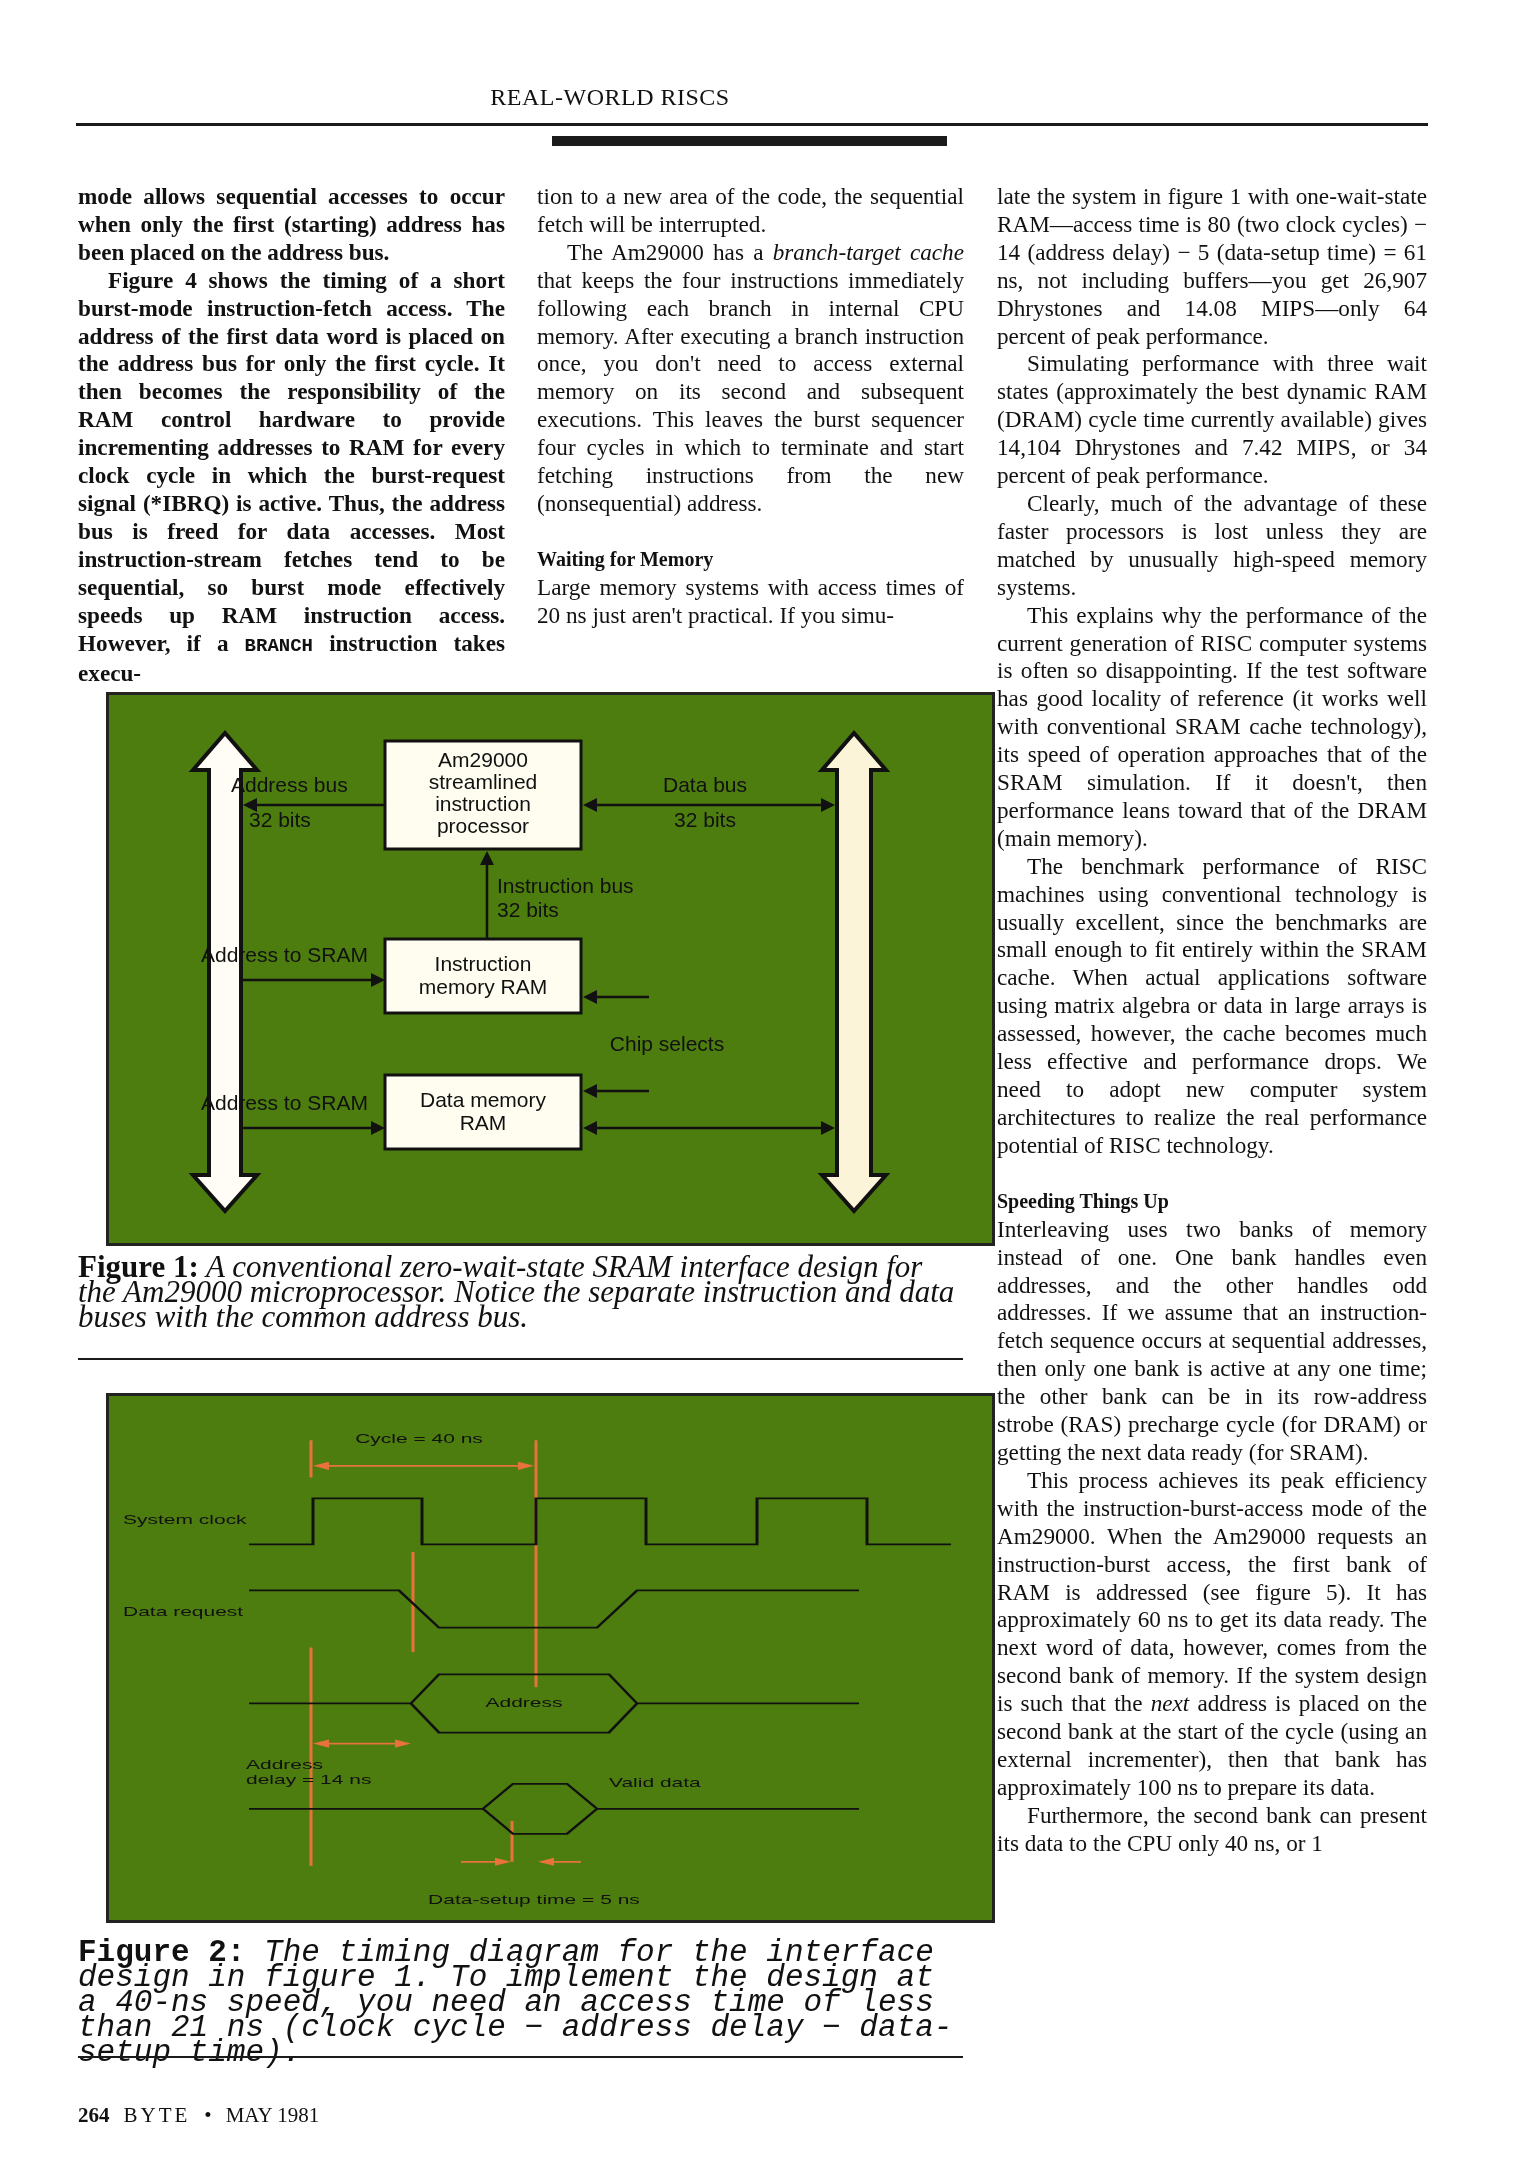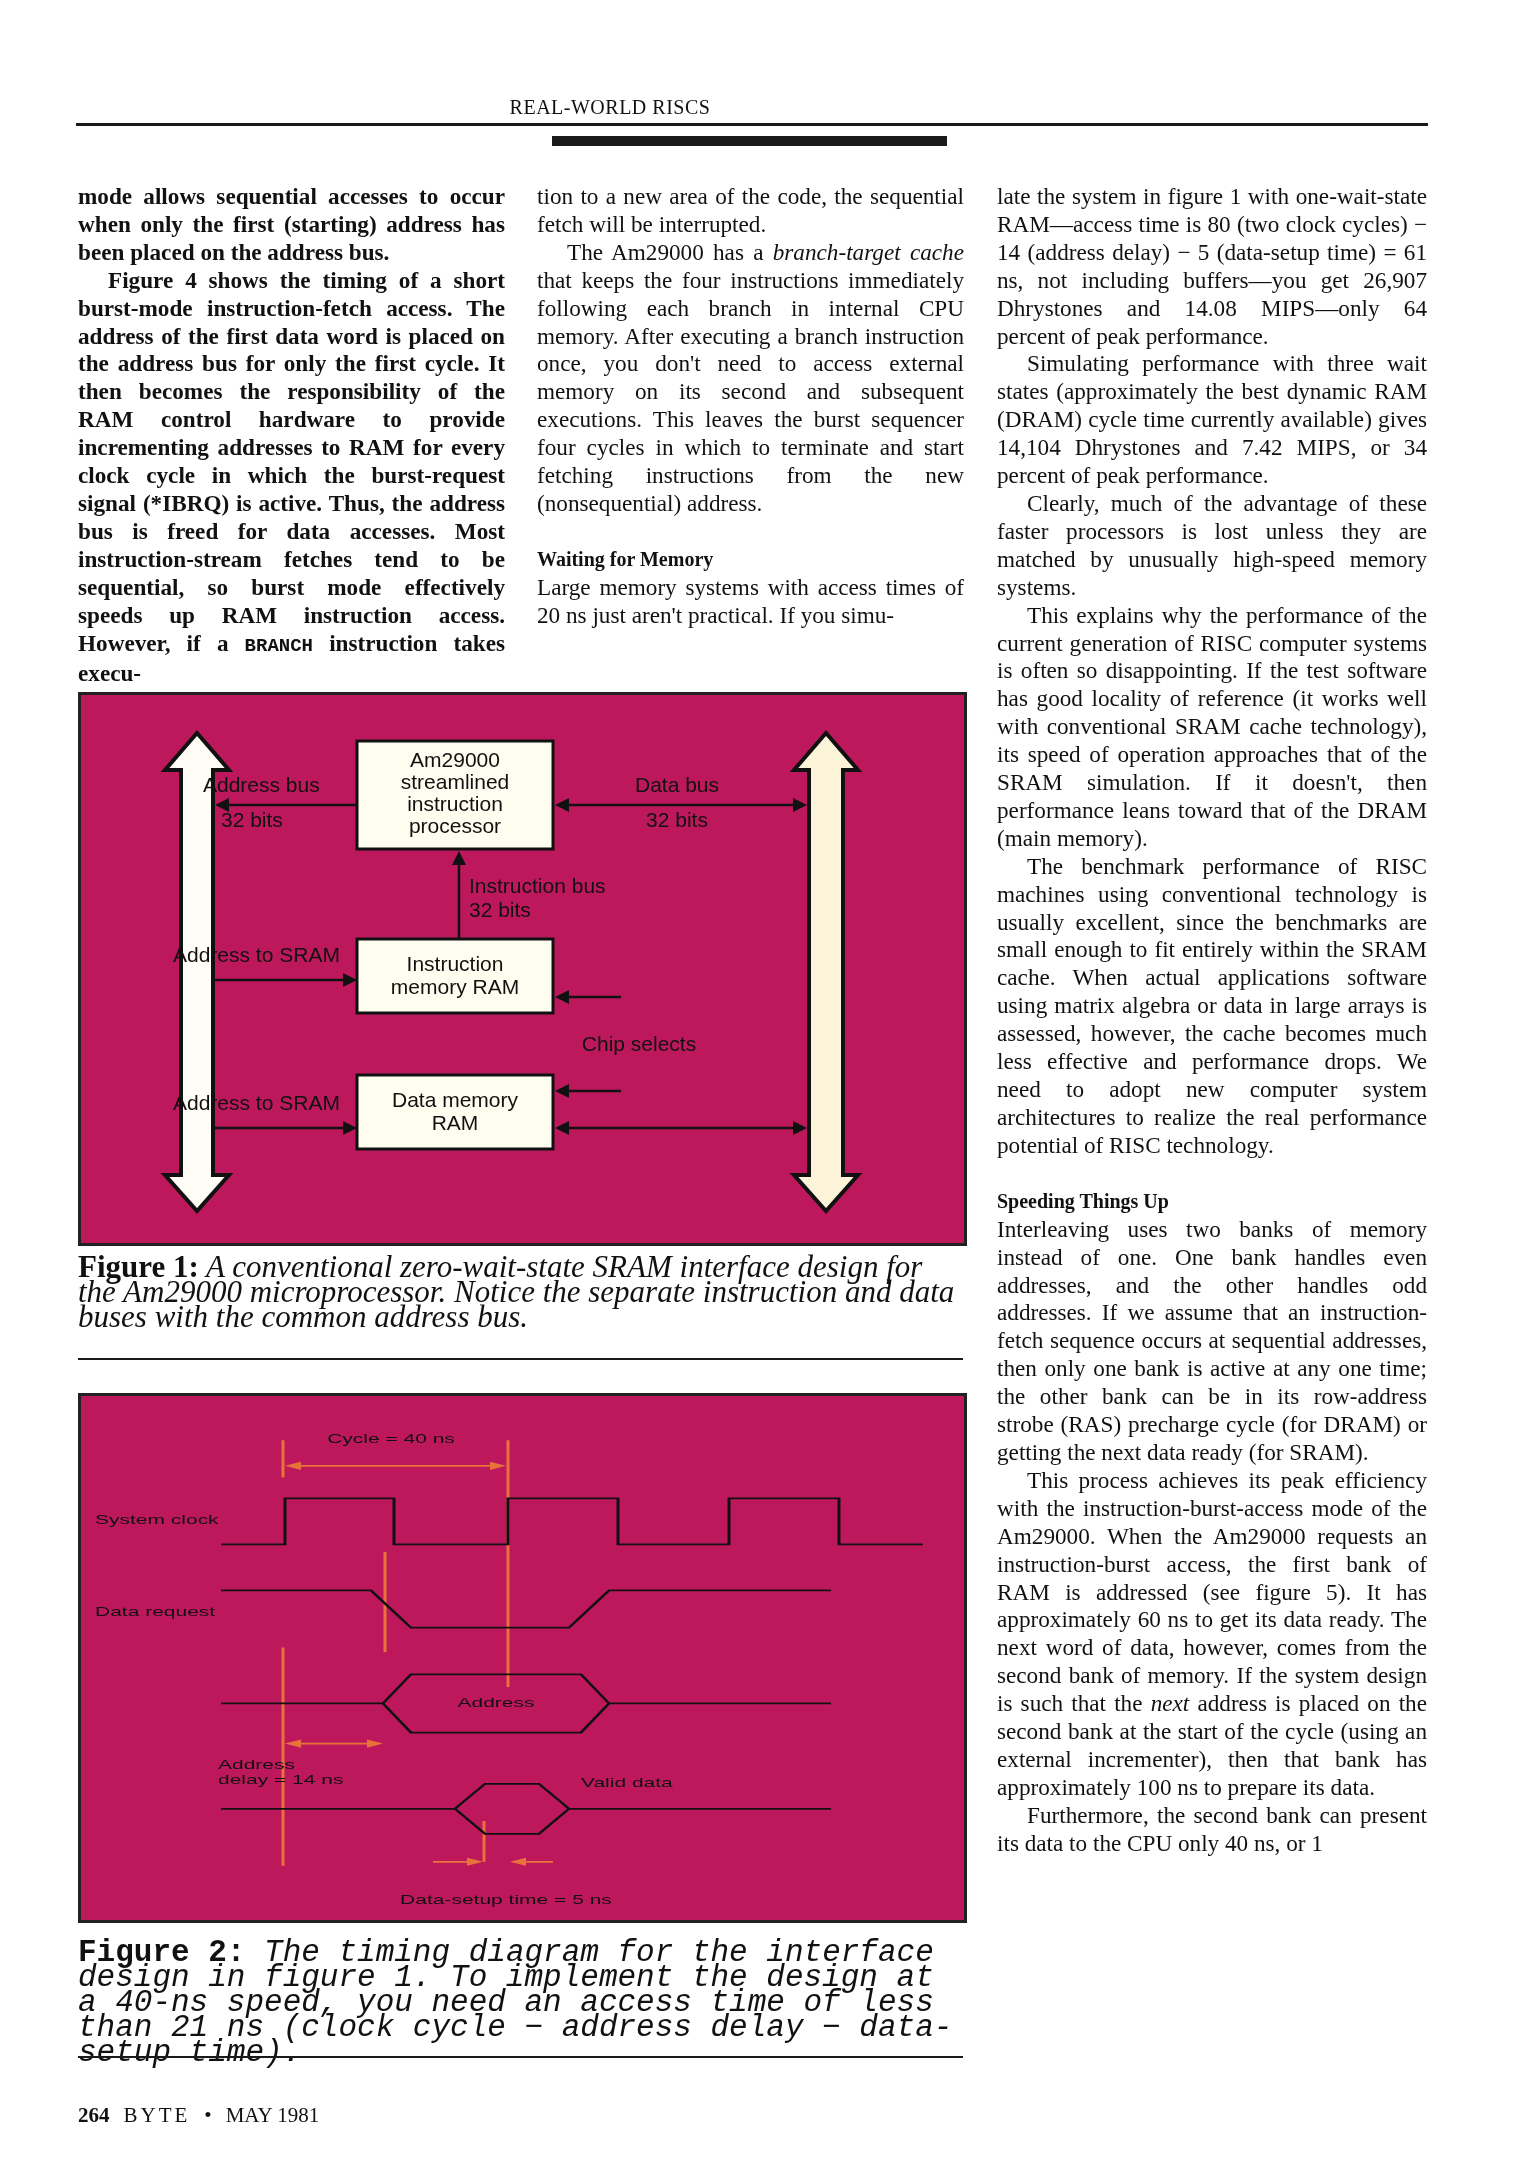"REAL-WORLD RISCS" #running-head { font-size: 20px -> 24px; top: 96px -> 84px }
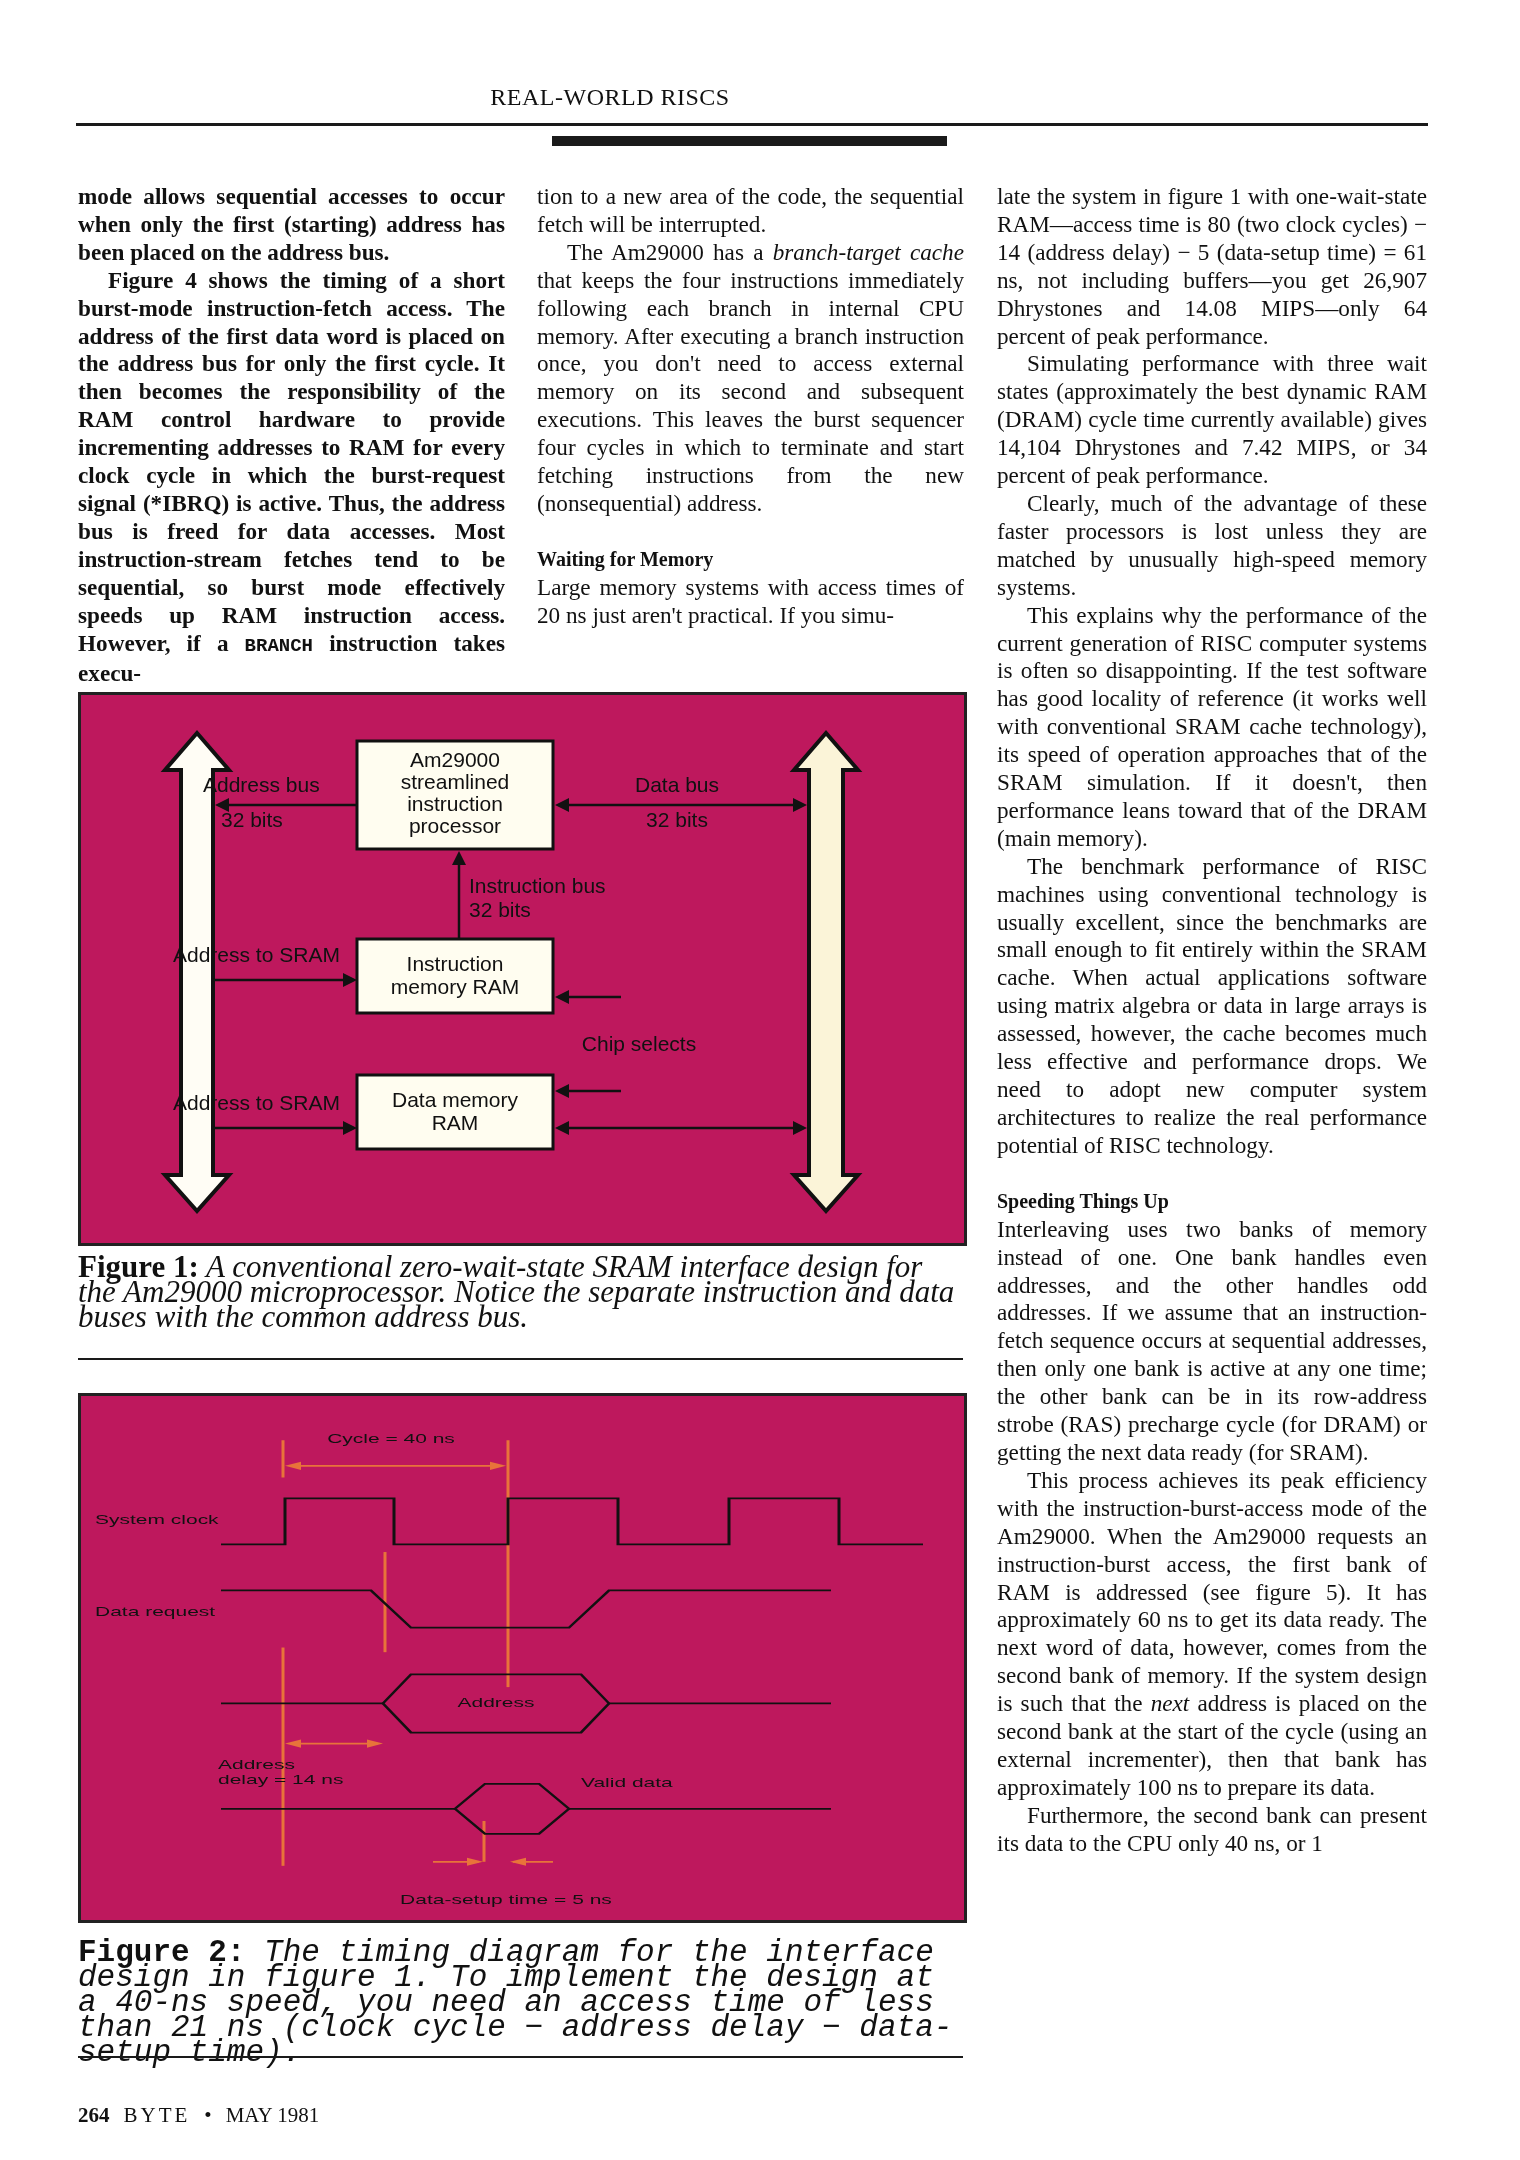"Am29000" .fig { background: #be185d -> #4d7c0f; margin-left: none -> 28px }
